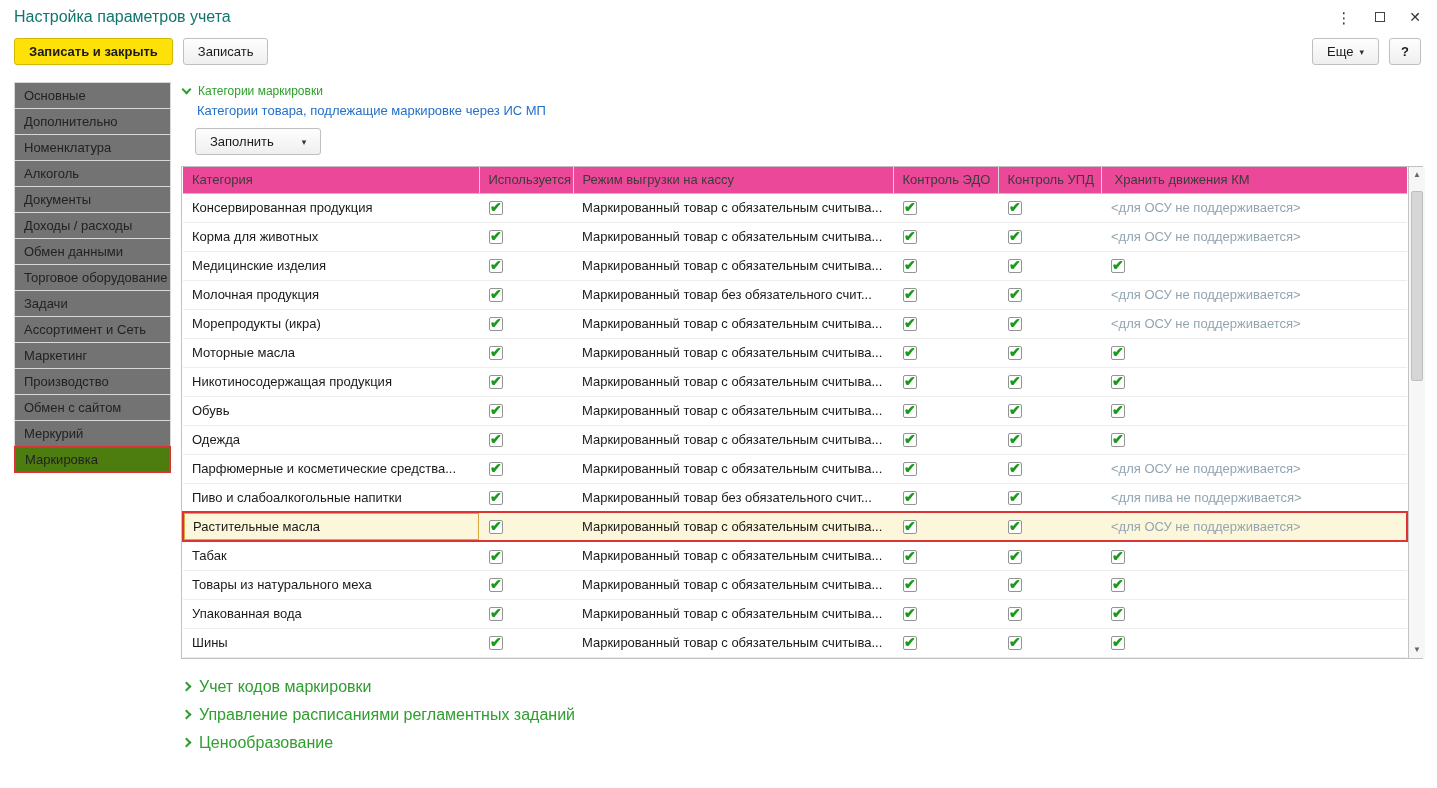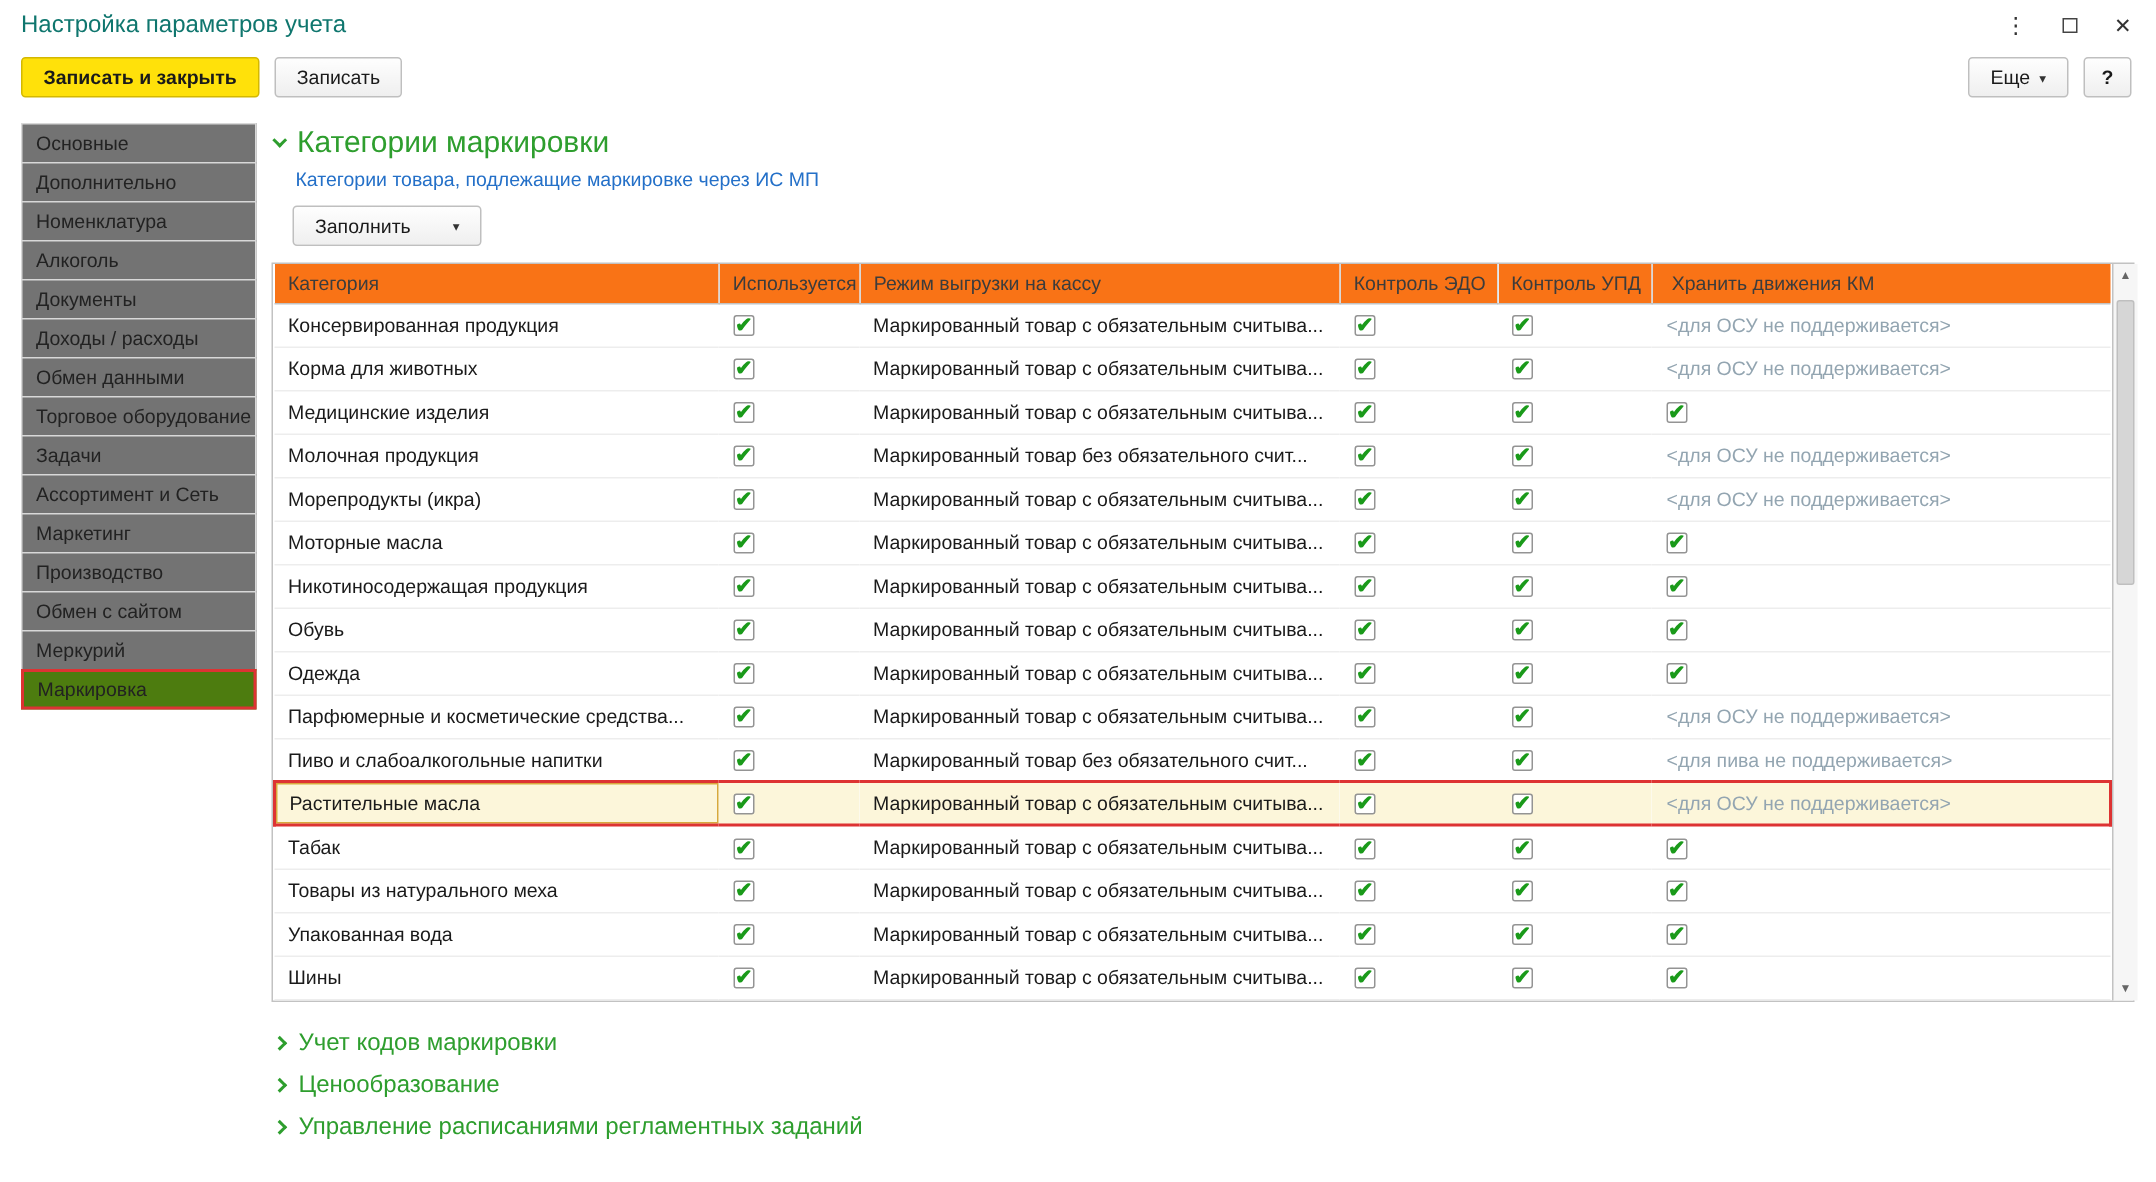"Категории маркировки" .sec-head { font-size: 20px -> 12px }
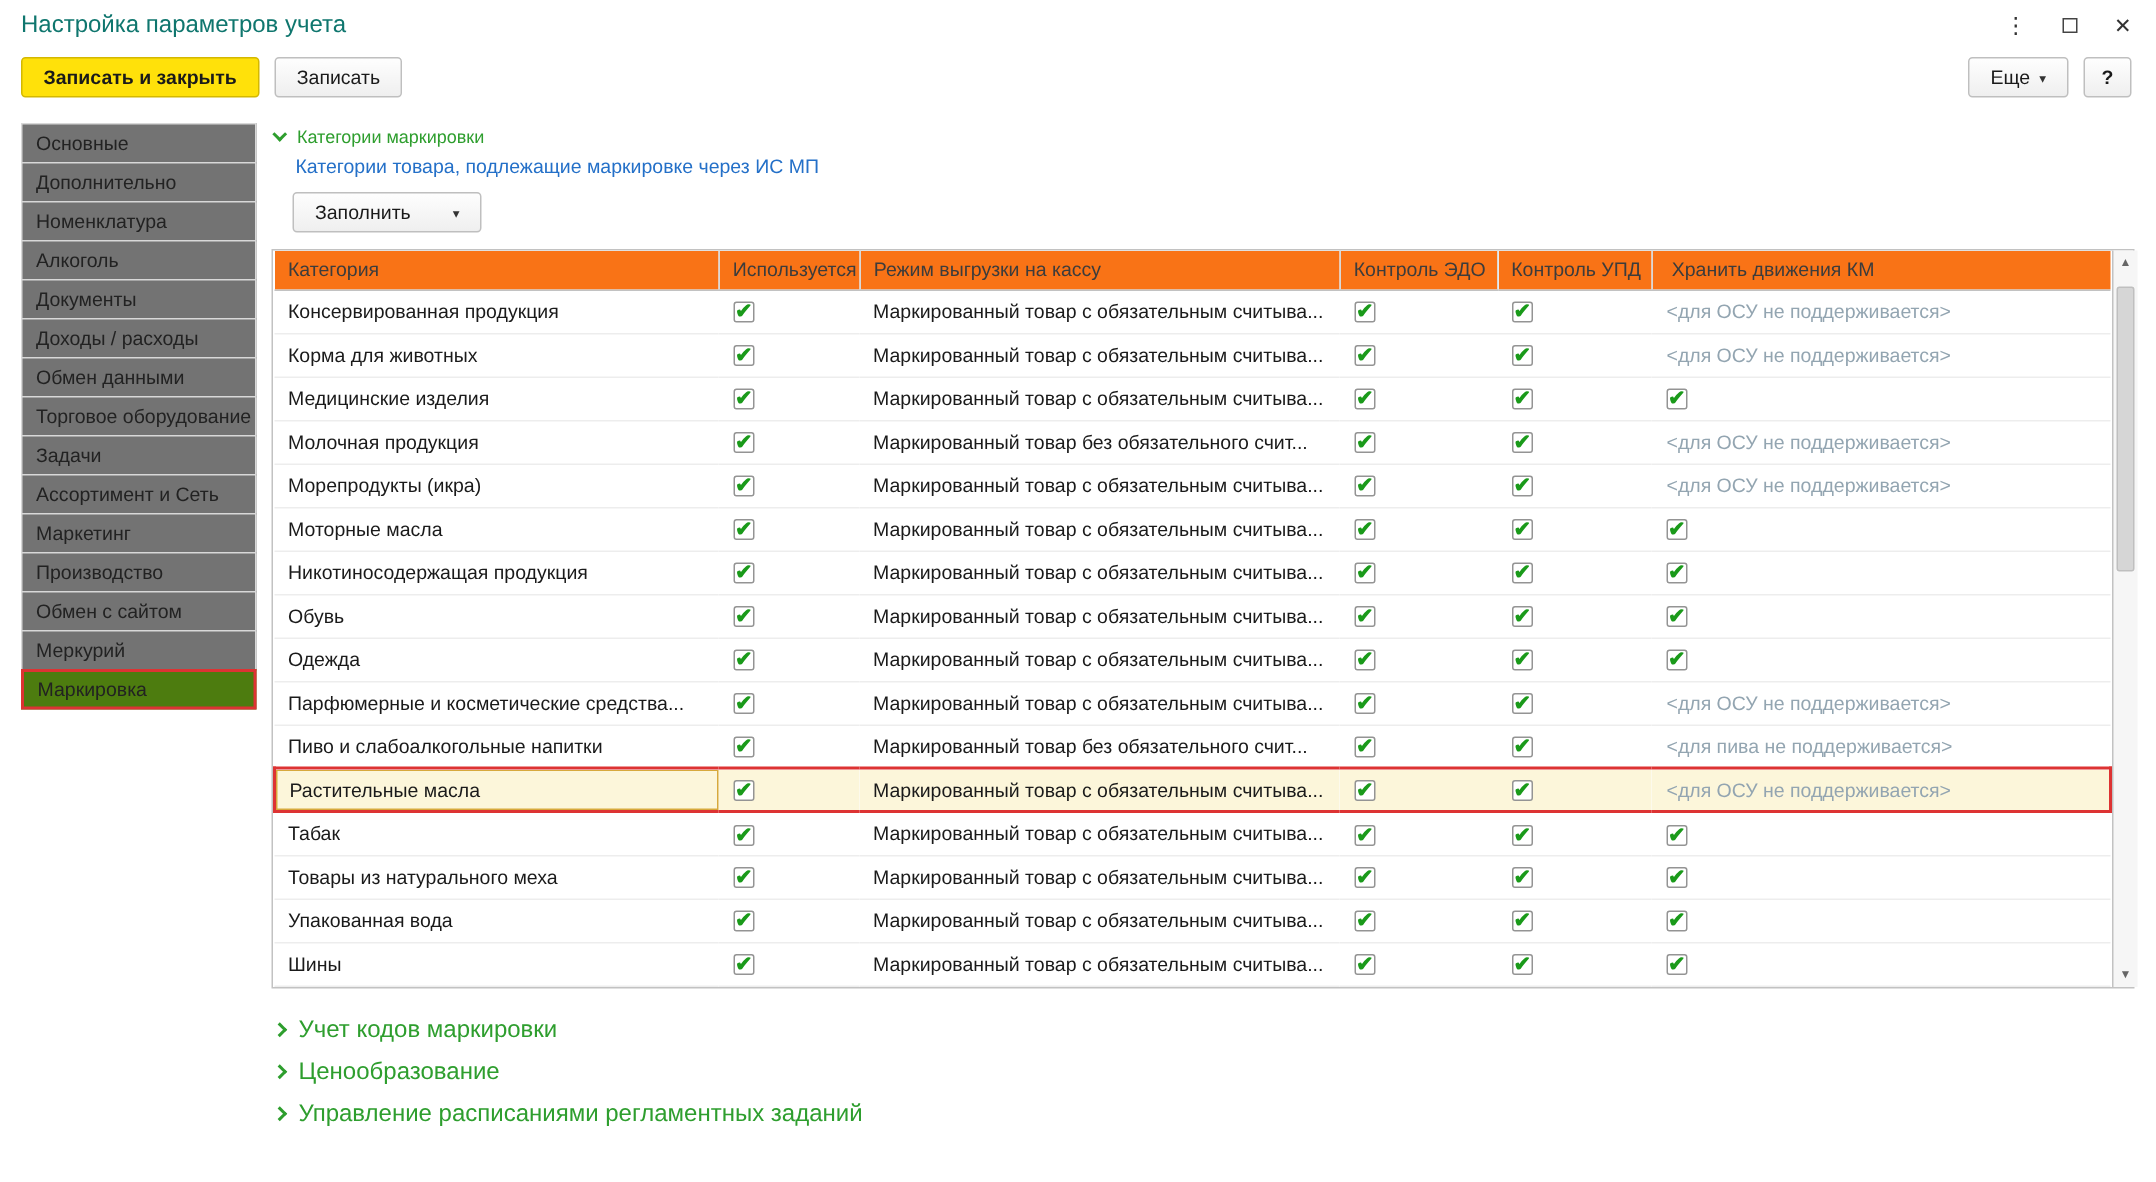"Категория" thead th { background: #f97316 -> #ec4899 }
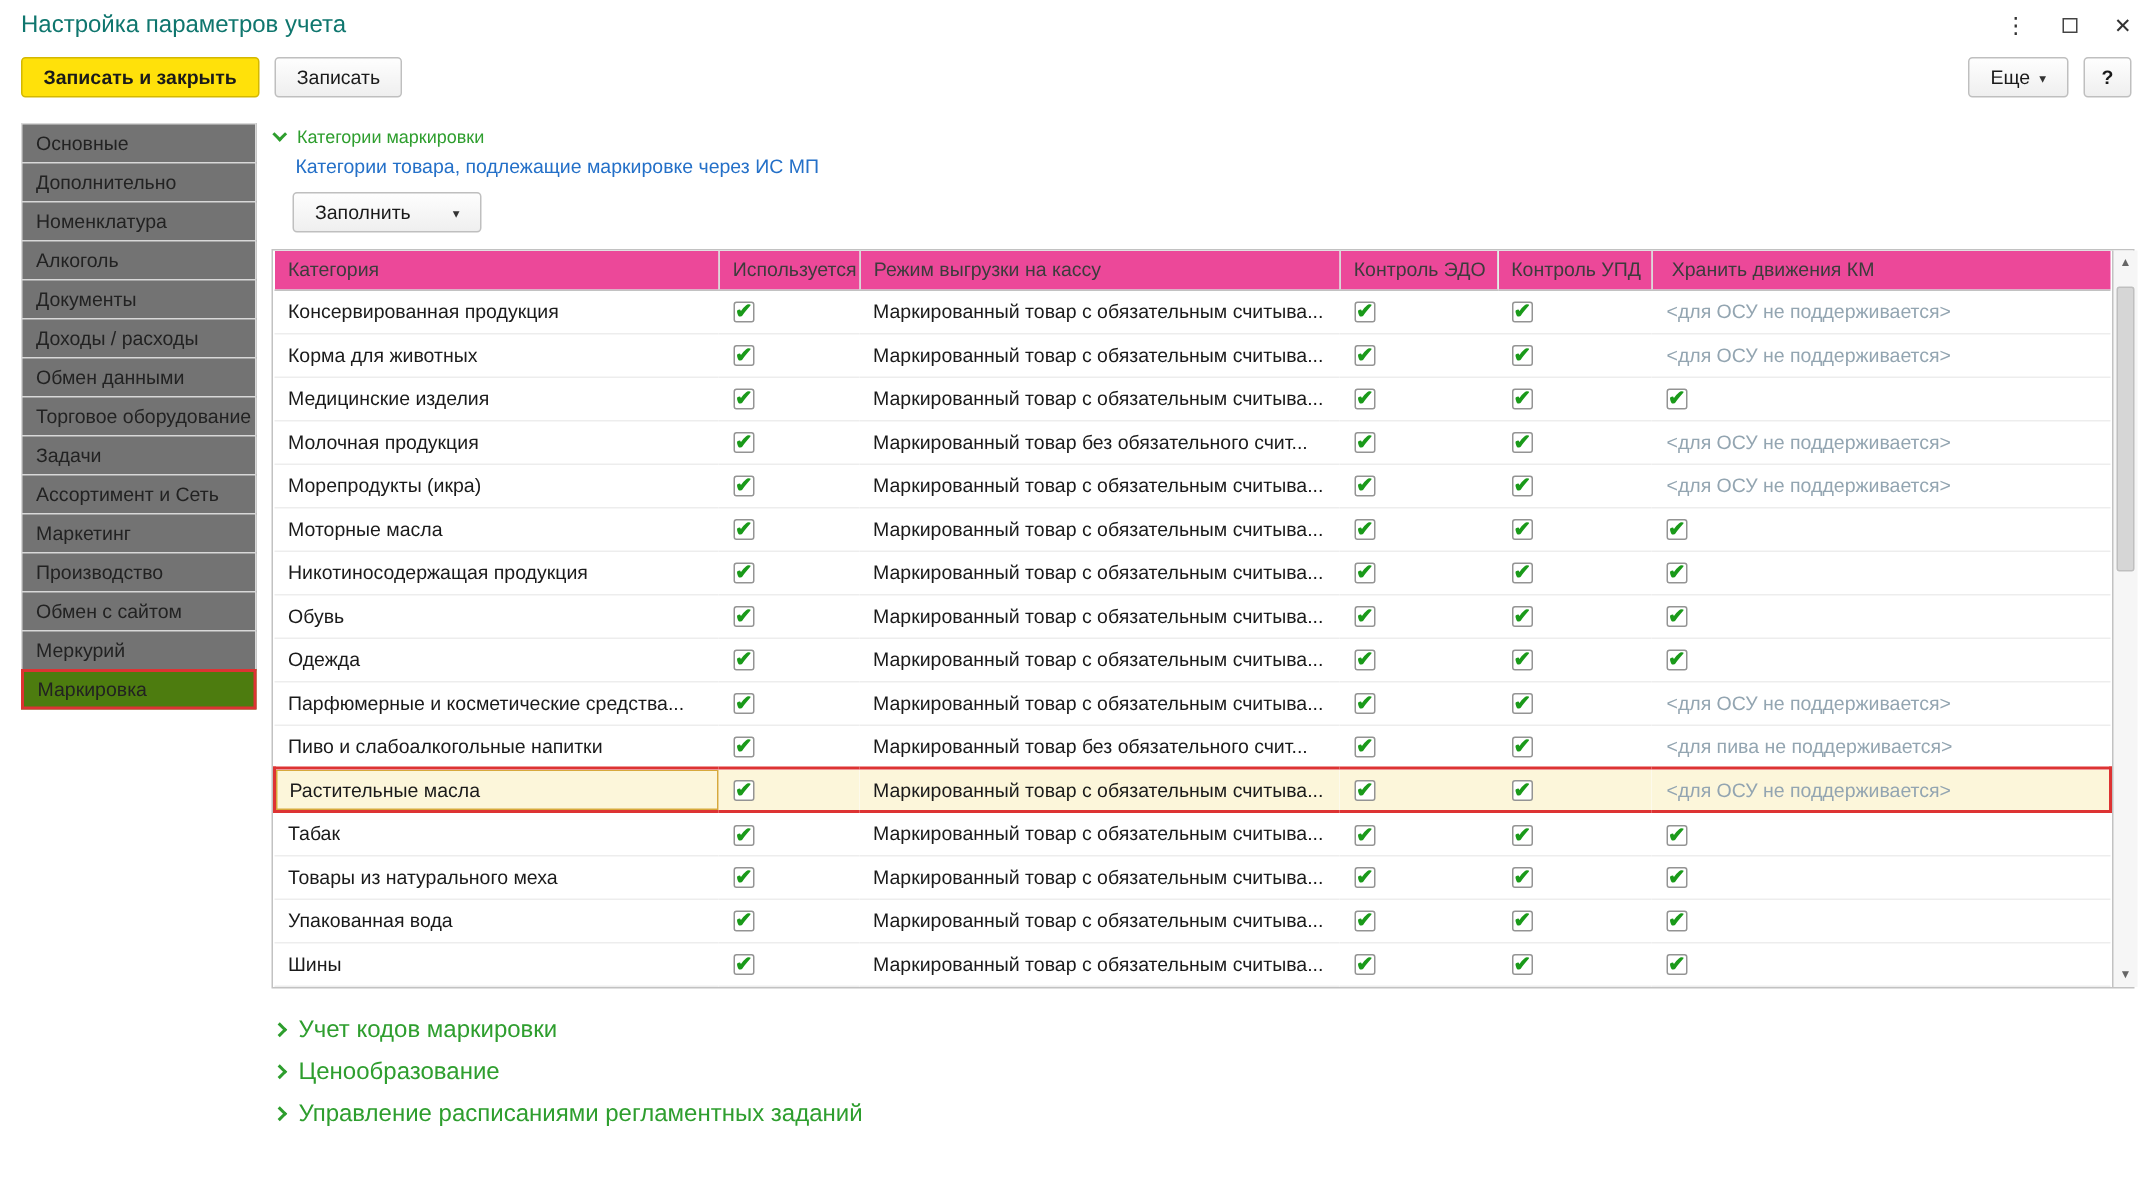"Ценообразование" div.collapsed-row { order: before "Управление расписаниями регламентных" -> after "Управление расписаниями регламентных" }
